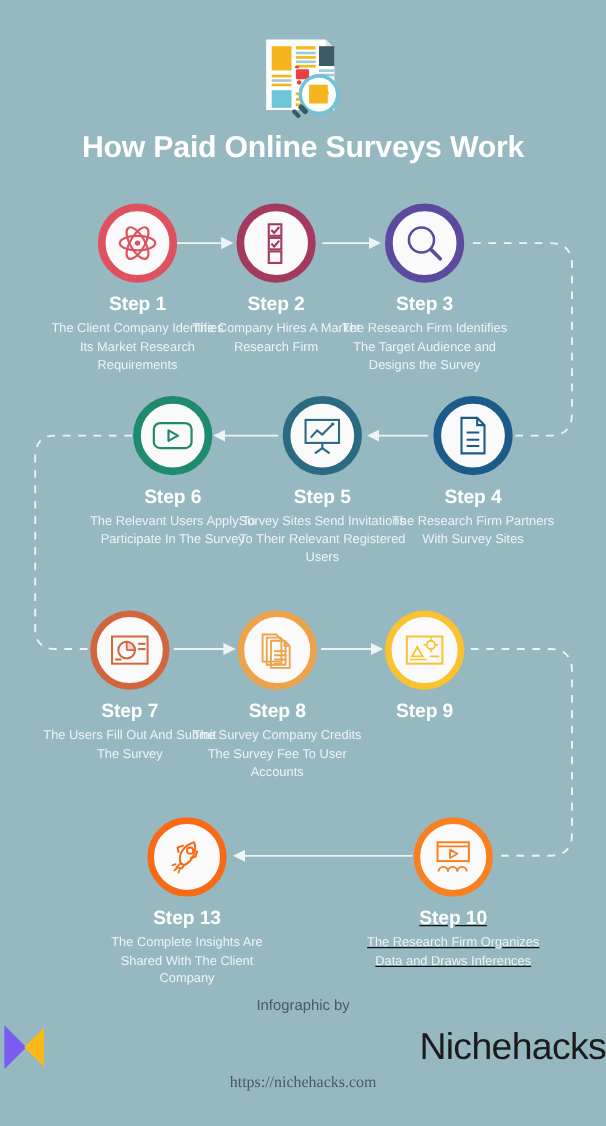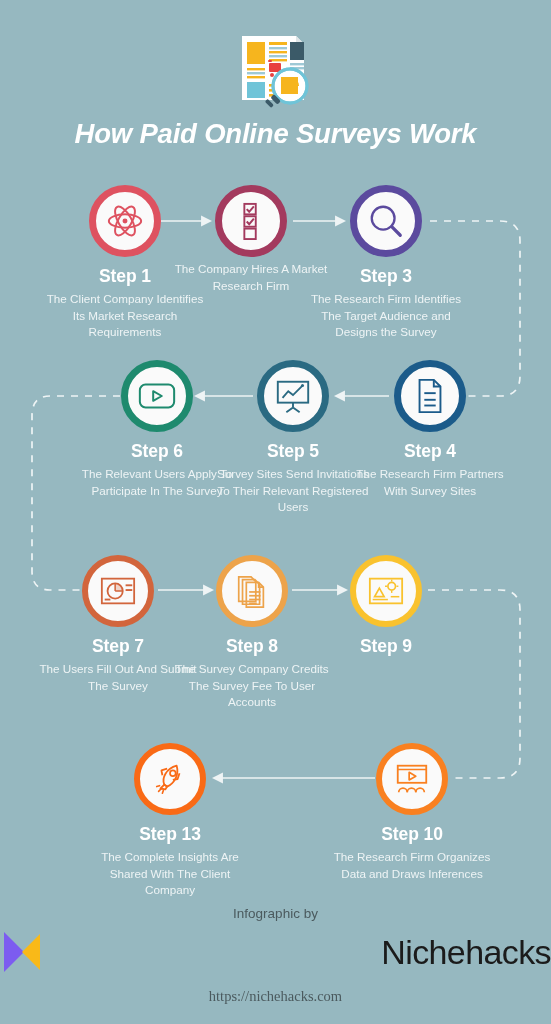"How Paid Online Surveys Work" .page-title { font-style: italic -> none }
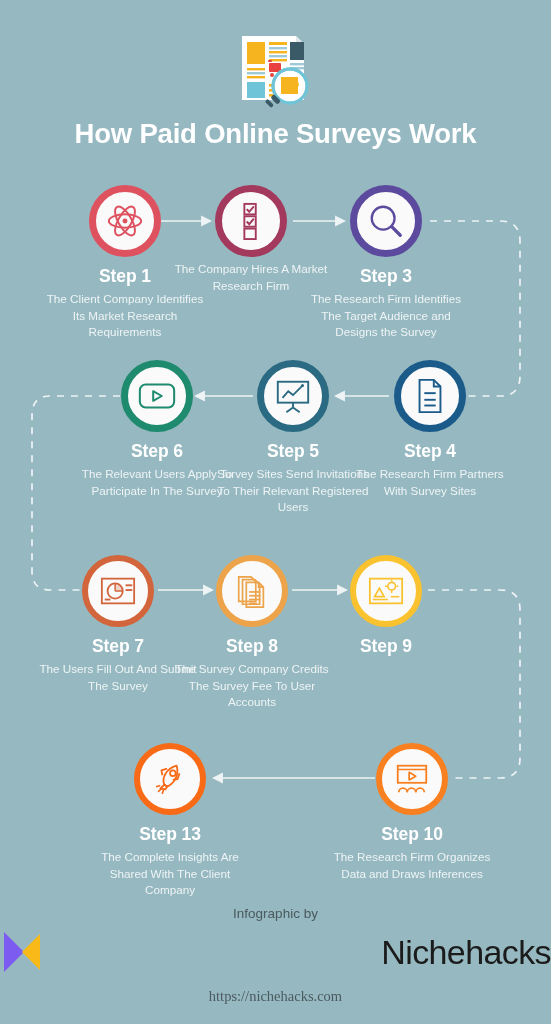"Step 2" div.step-title { html: none -> <div>Step 2</div> }
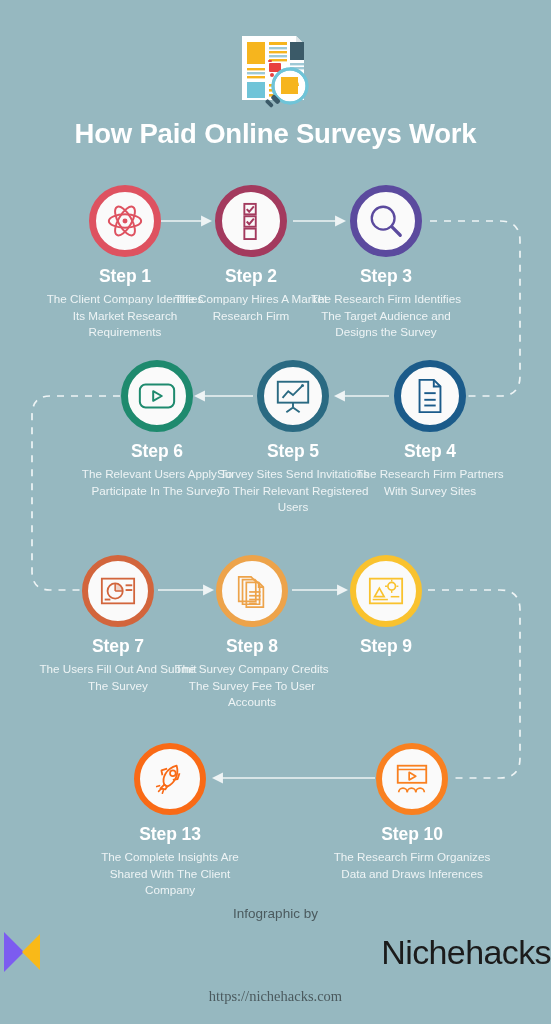"Step 10" div.step { text-decoration: none -> underline }
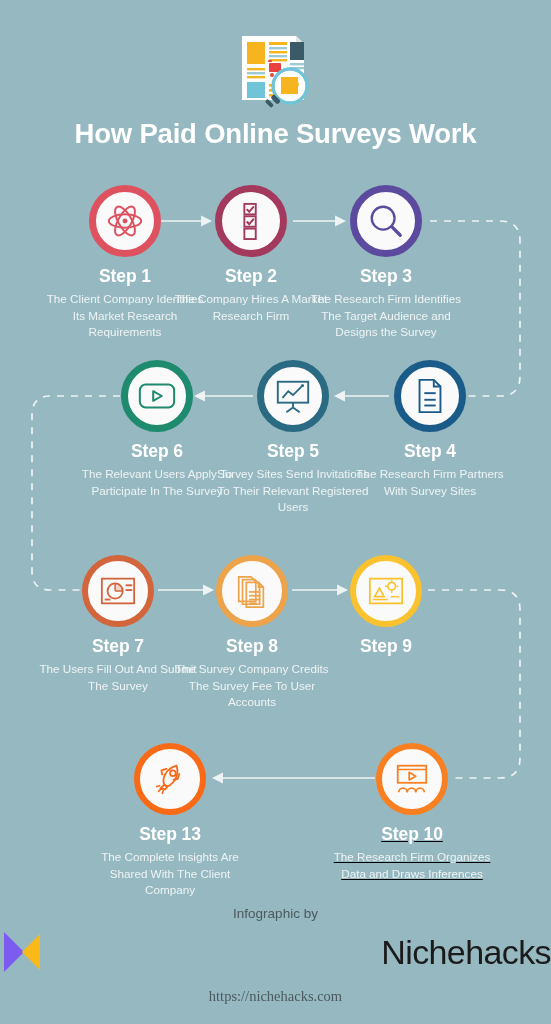"https://nichehacks.com" .brand-url { margin-top: 12px -> 0 }
